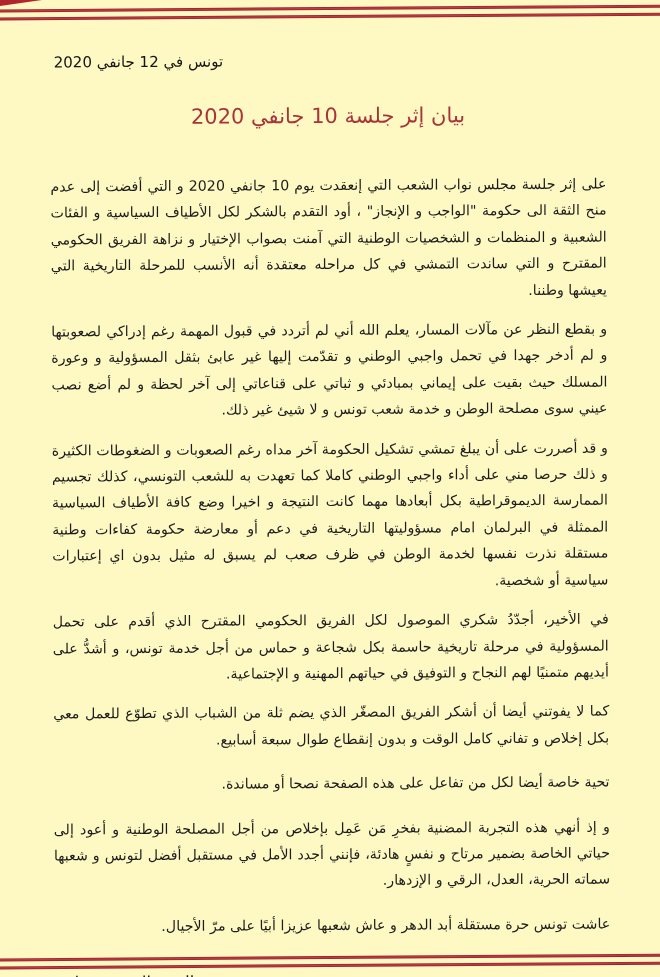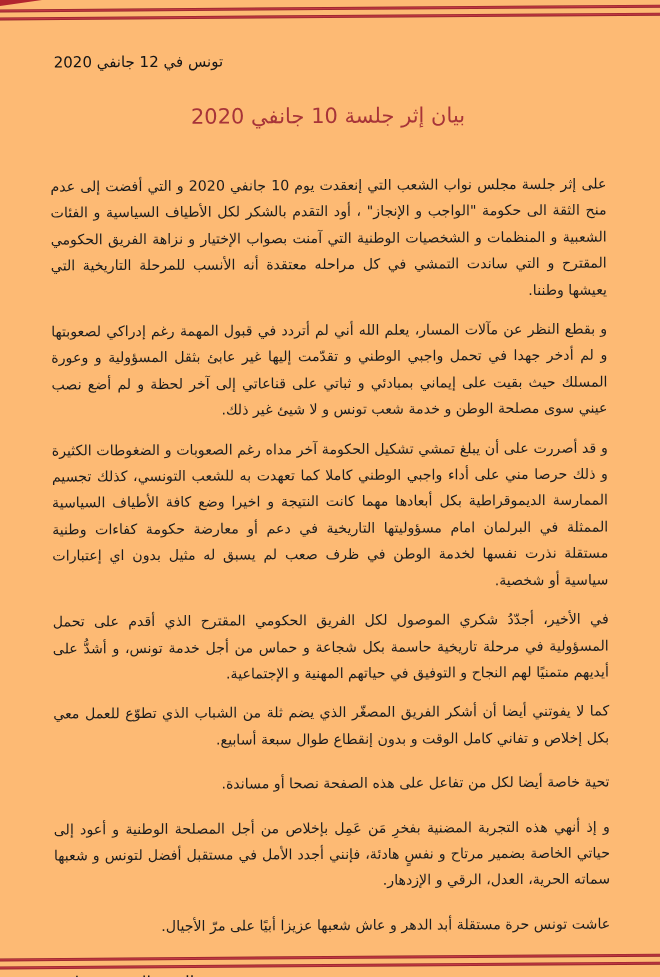"تونس في 12 جانفي 2020" .page { background: #fdba74 -> #fef9c3 }
